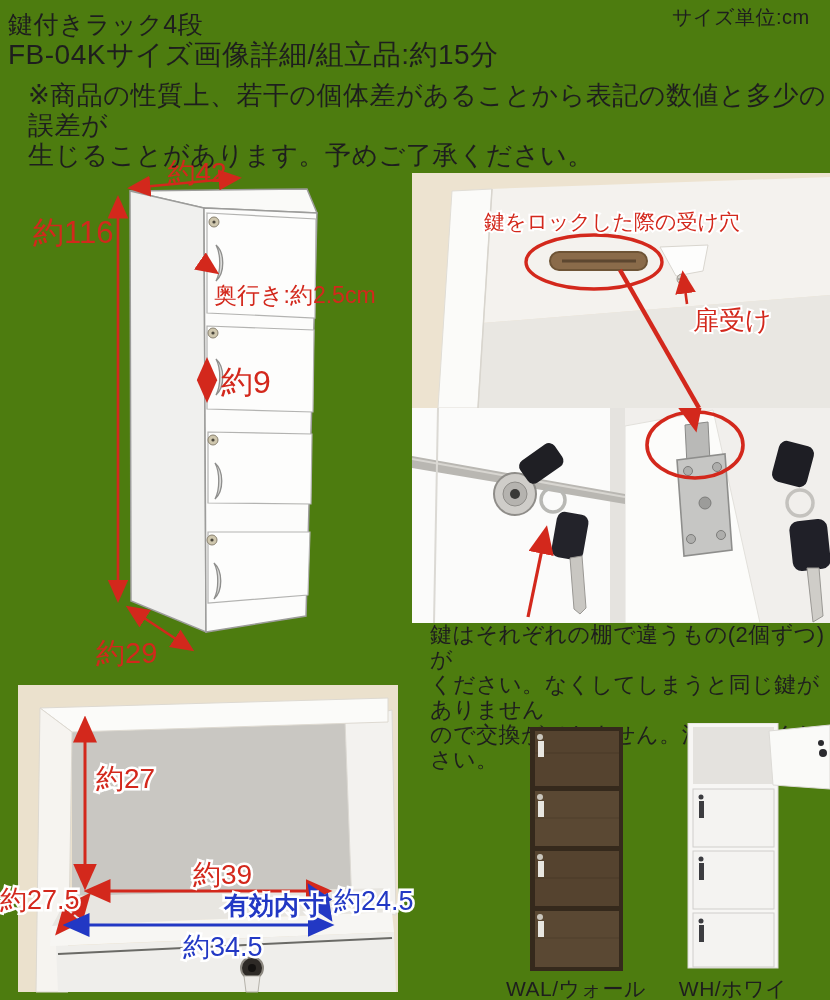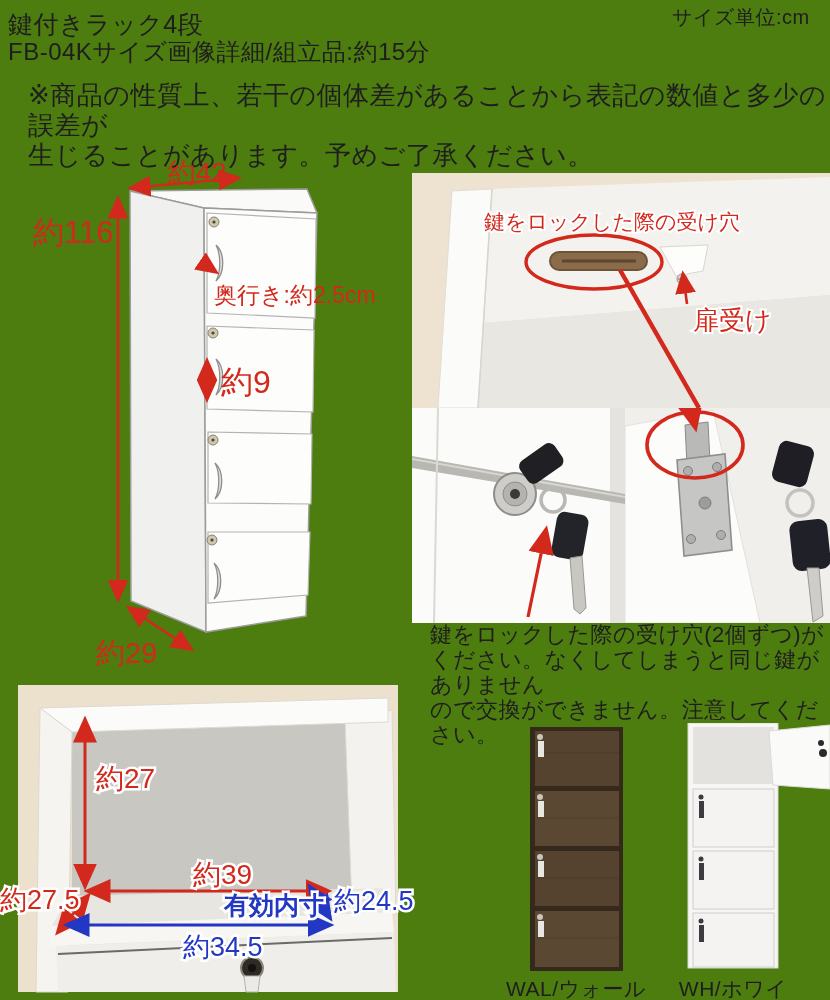"FB-04Kサイズ画像詳細/組立品:約15分" #subtitle { font-size: 24px -> 28px }
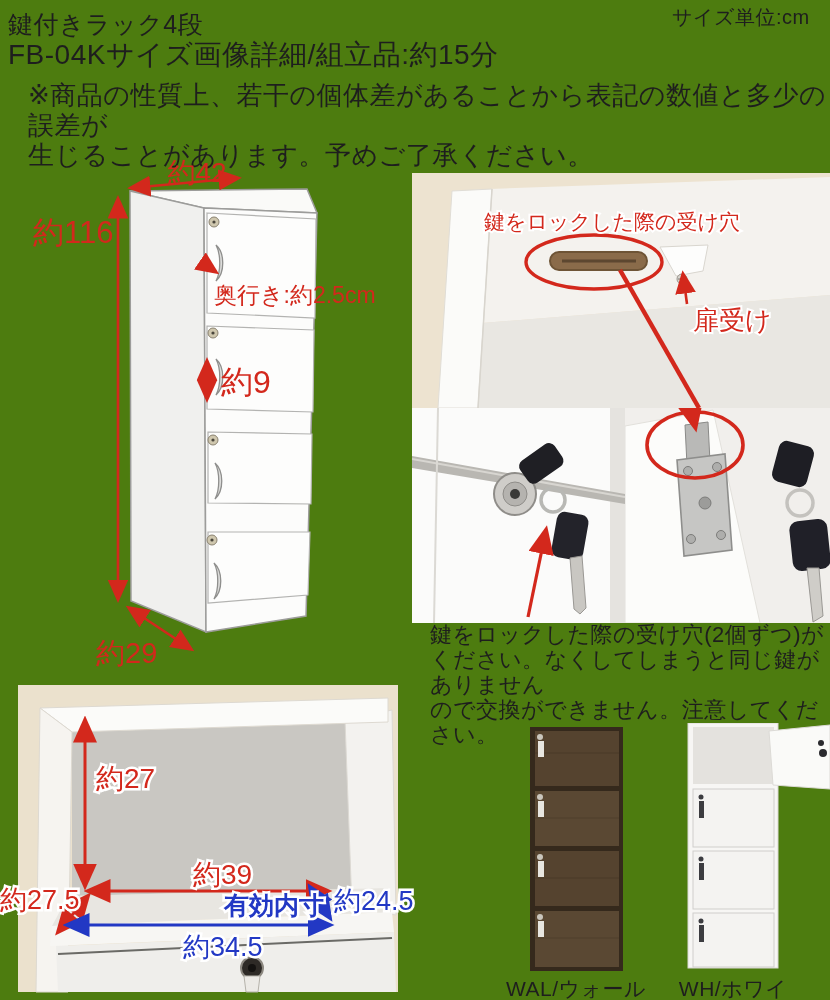"鍵をロックした際の受け穴(2個ずつ)が" div { text: をロックした際の受け穴 -> はそれぞれの棚で違うもの }
